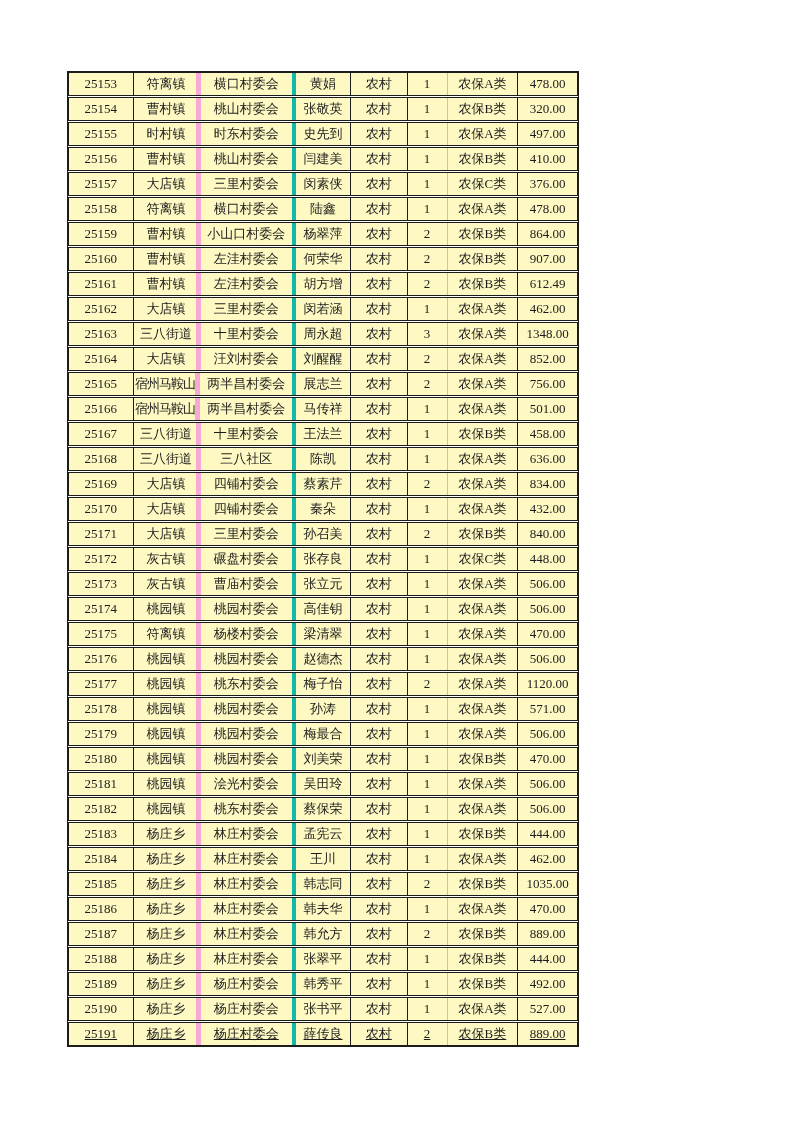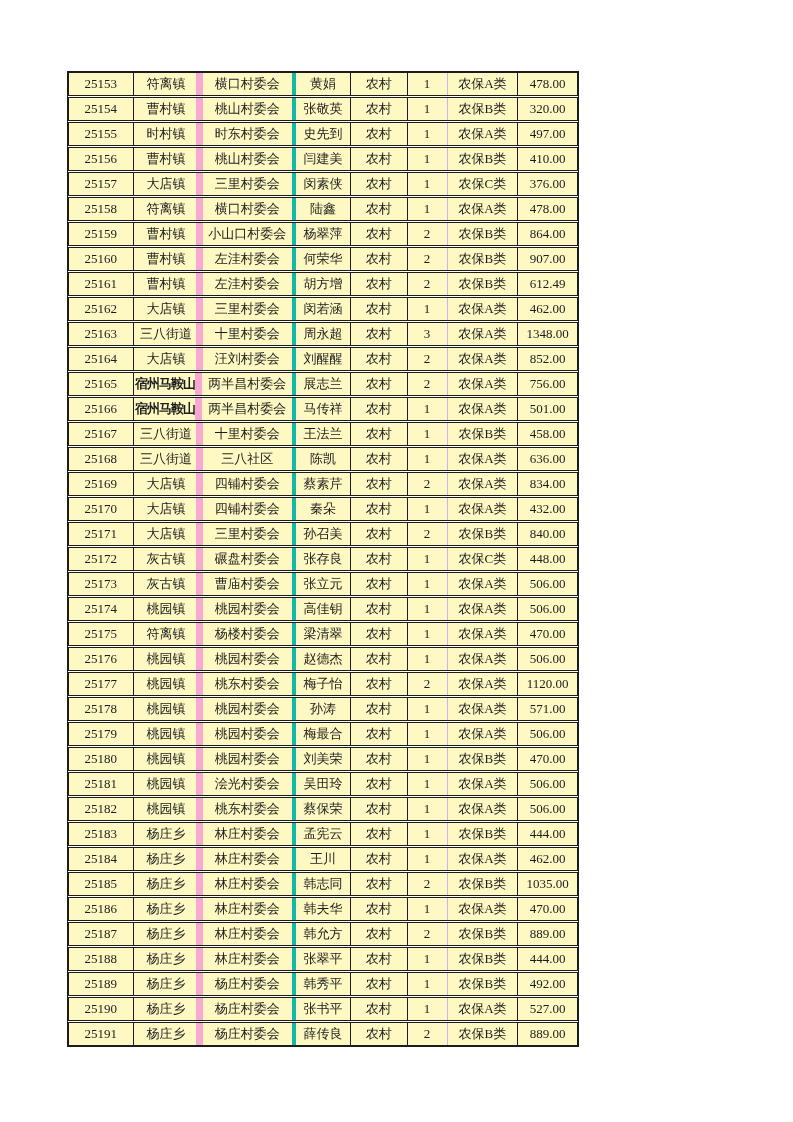"横口村委会" .c2 { border-left: 7px solid #f9a8d4 -> 5px solid #f9a8d4 }
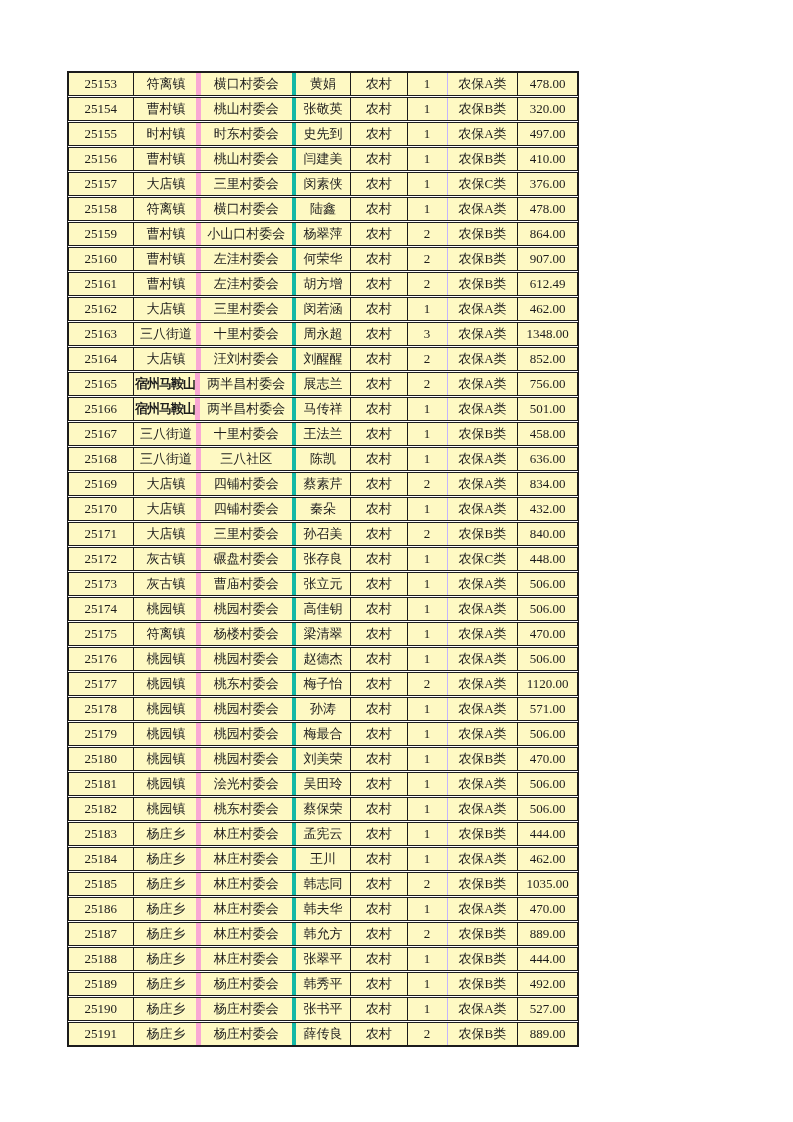"宿州马鞍山" .c1.tight { font-weight: bold -> none }
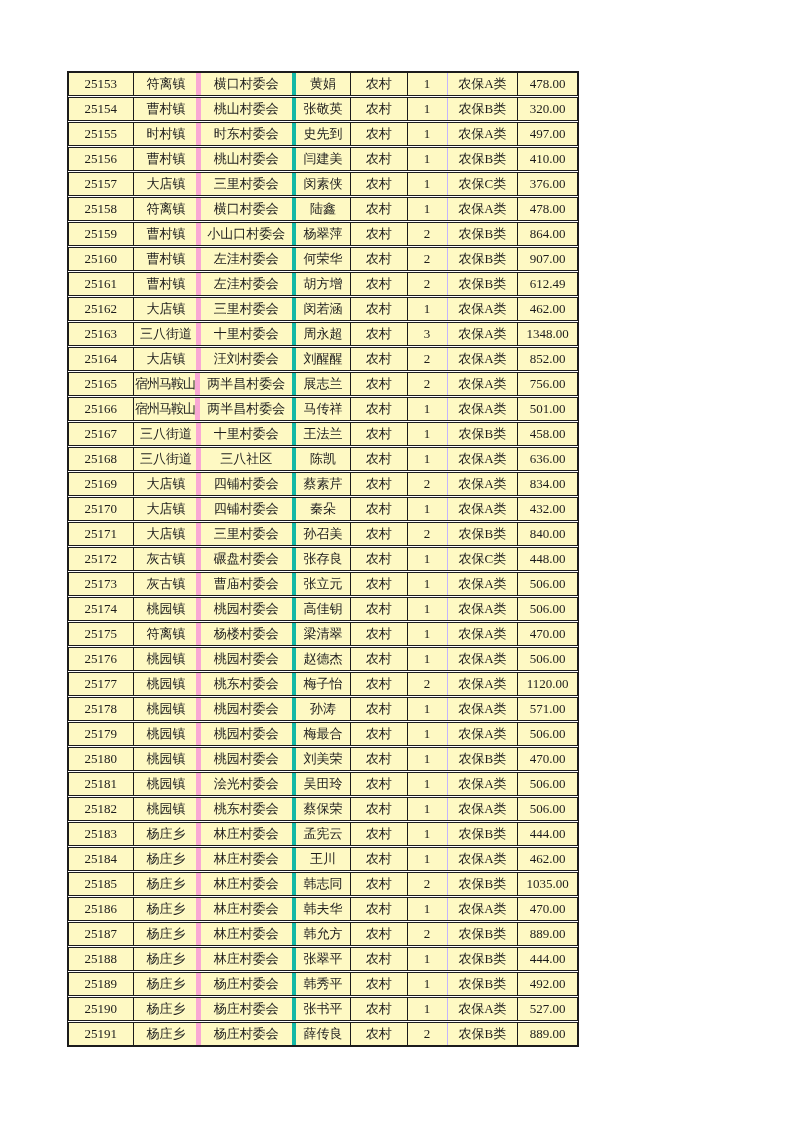"25191" .row:last-child { text-decoration: none -> underline }
